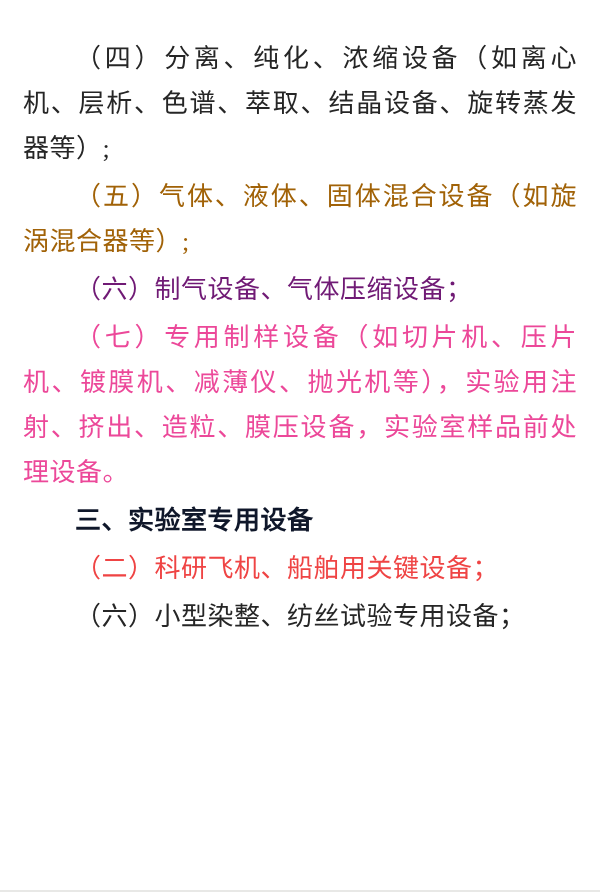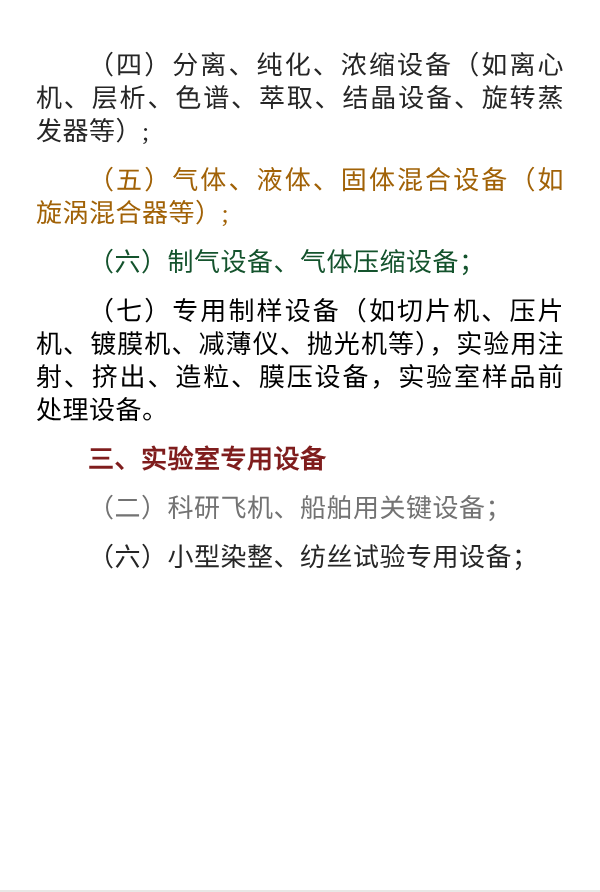"（四）分离、纯化、浓缩设备（如离心机、层析、色谱、萃取、结晶设备、旋转蒸发器等）" .doc-body p { line-height: 33px -> 45px; margin: 16px -> 3px }
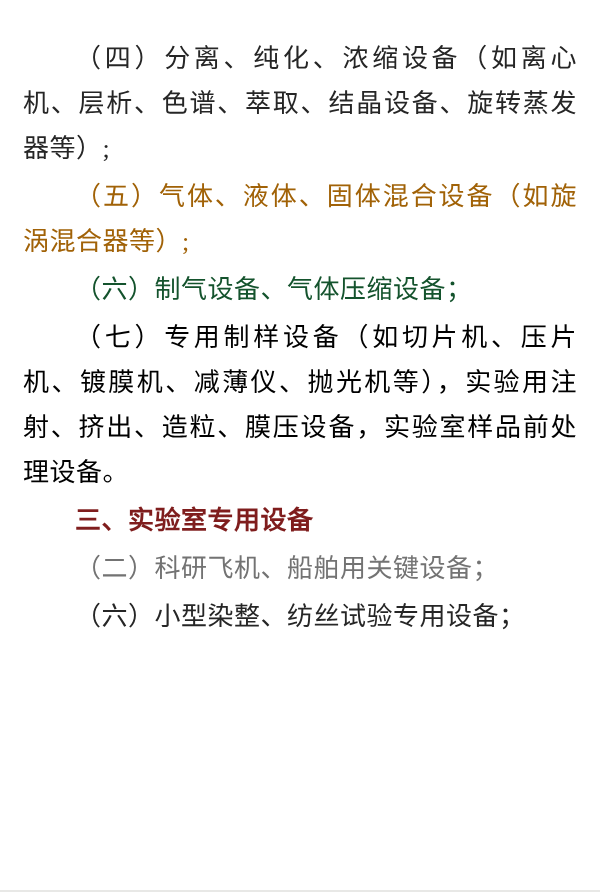"（六）制气设备、气体压缩设备；" p.body-para { color: #14532d -> #701a75 }
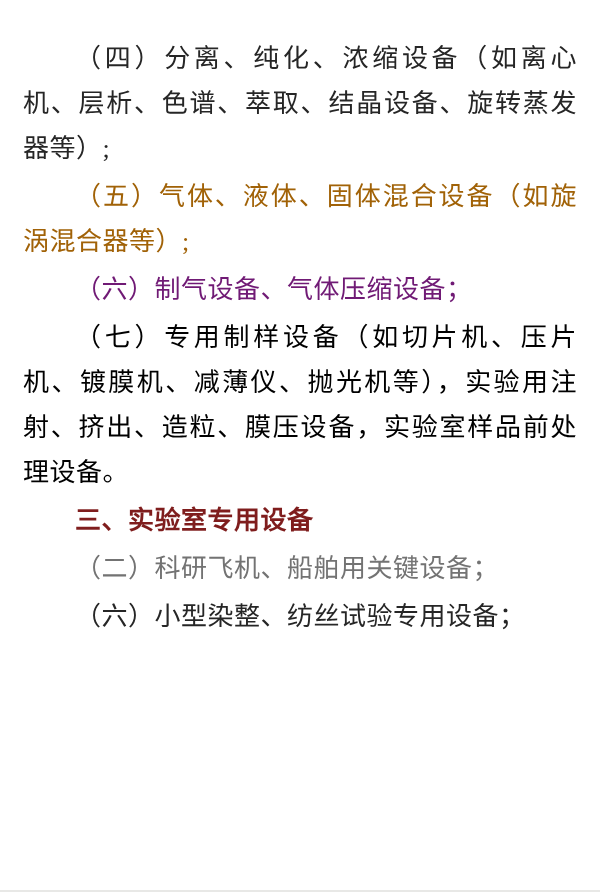"（七）专用制样设备（如切片机、压片机、镀膜机、减薄仪、抛光机等），实验用注射、挤" p.body-para { color: #000000 -> #ec4899 }
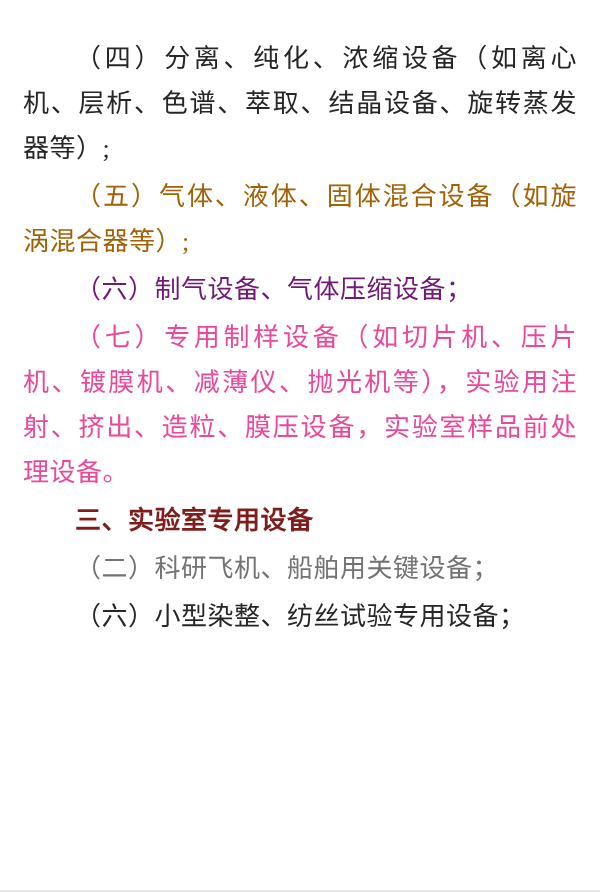"三、实验室专用设备" p.heading-para { color: #7f1d1d -> #0f172a }
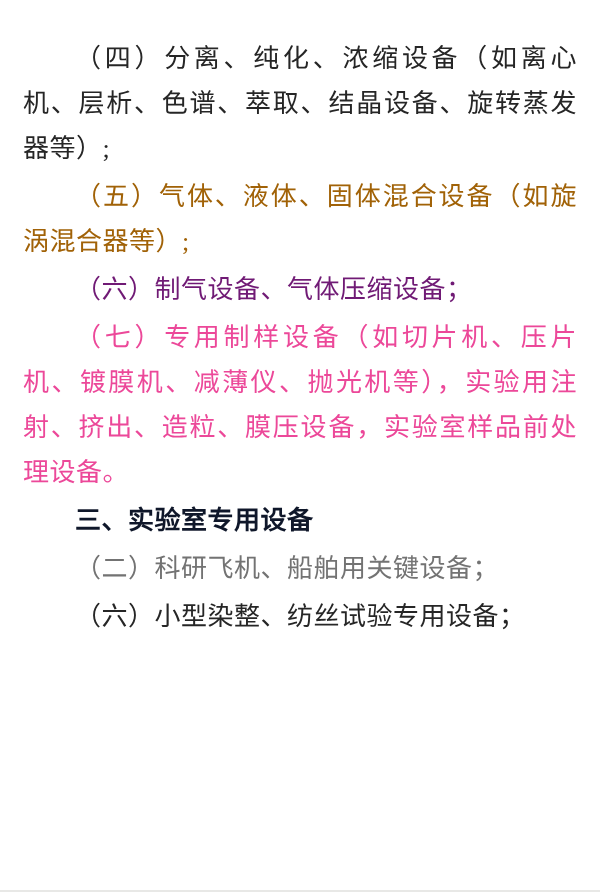"（二）科研飞机、船舶用关键设备；" p.body-para { color: #737373 -> #ef4444 }
